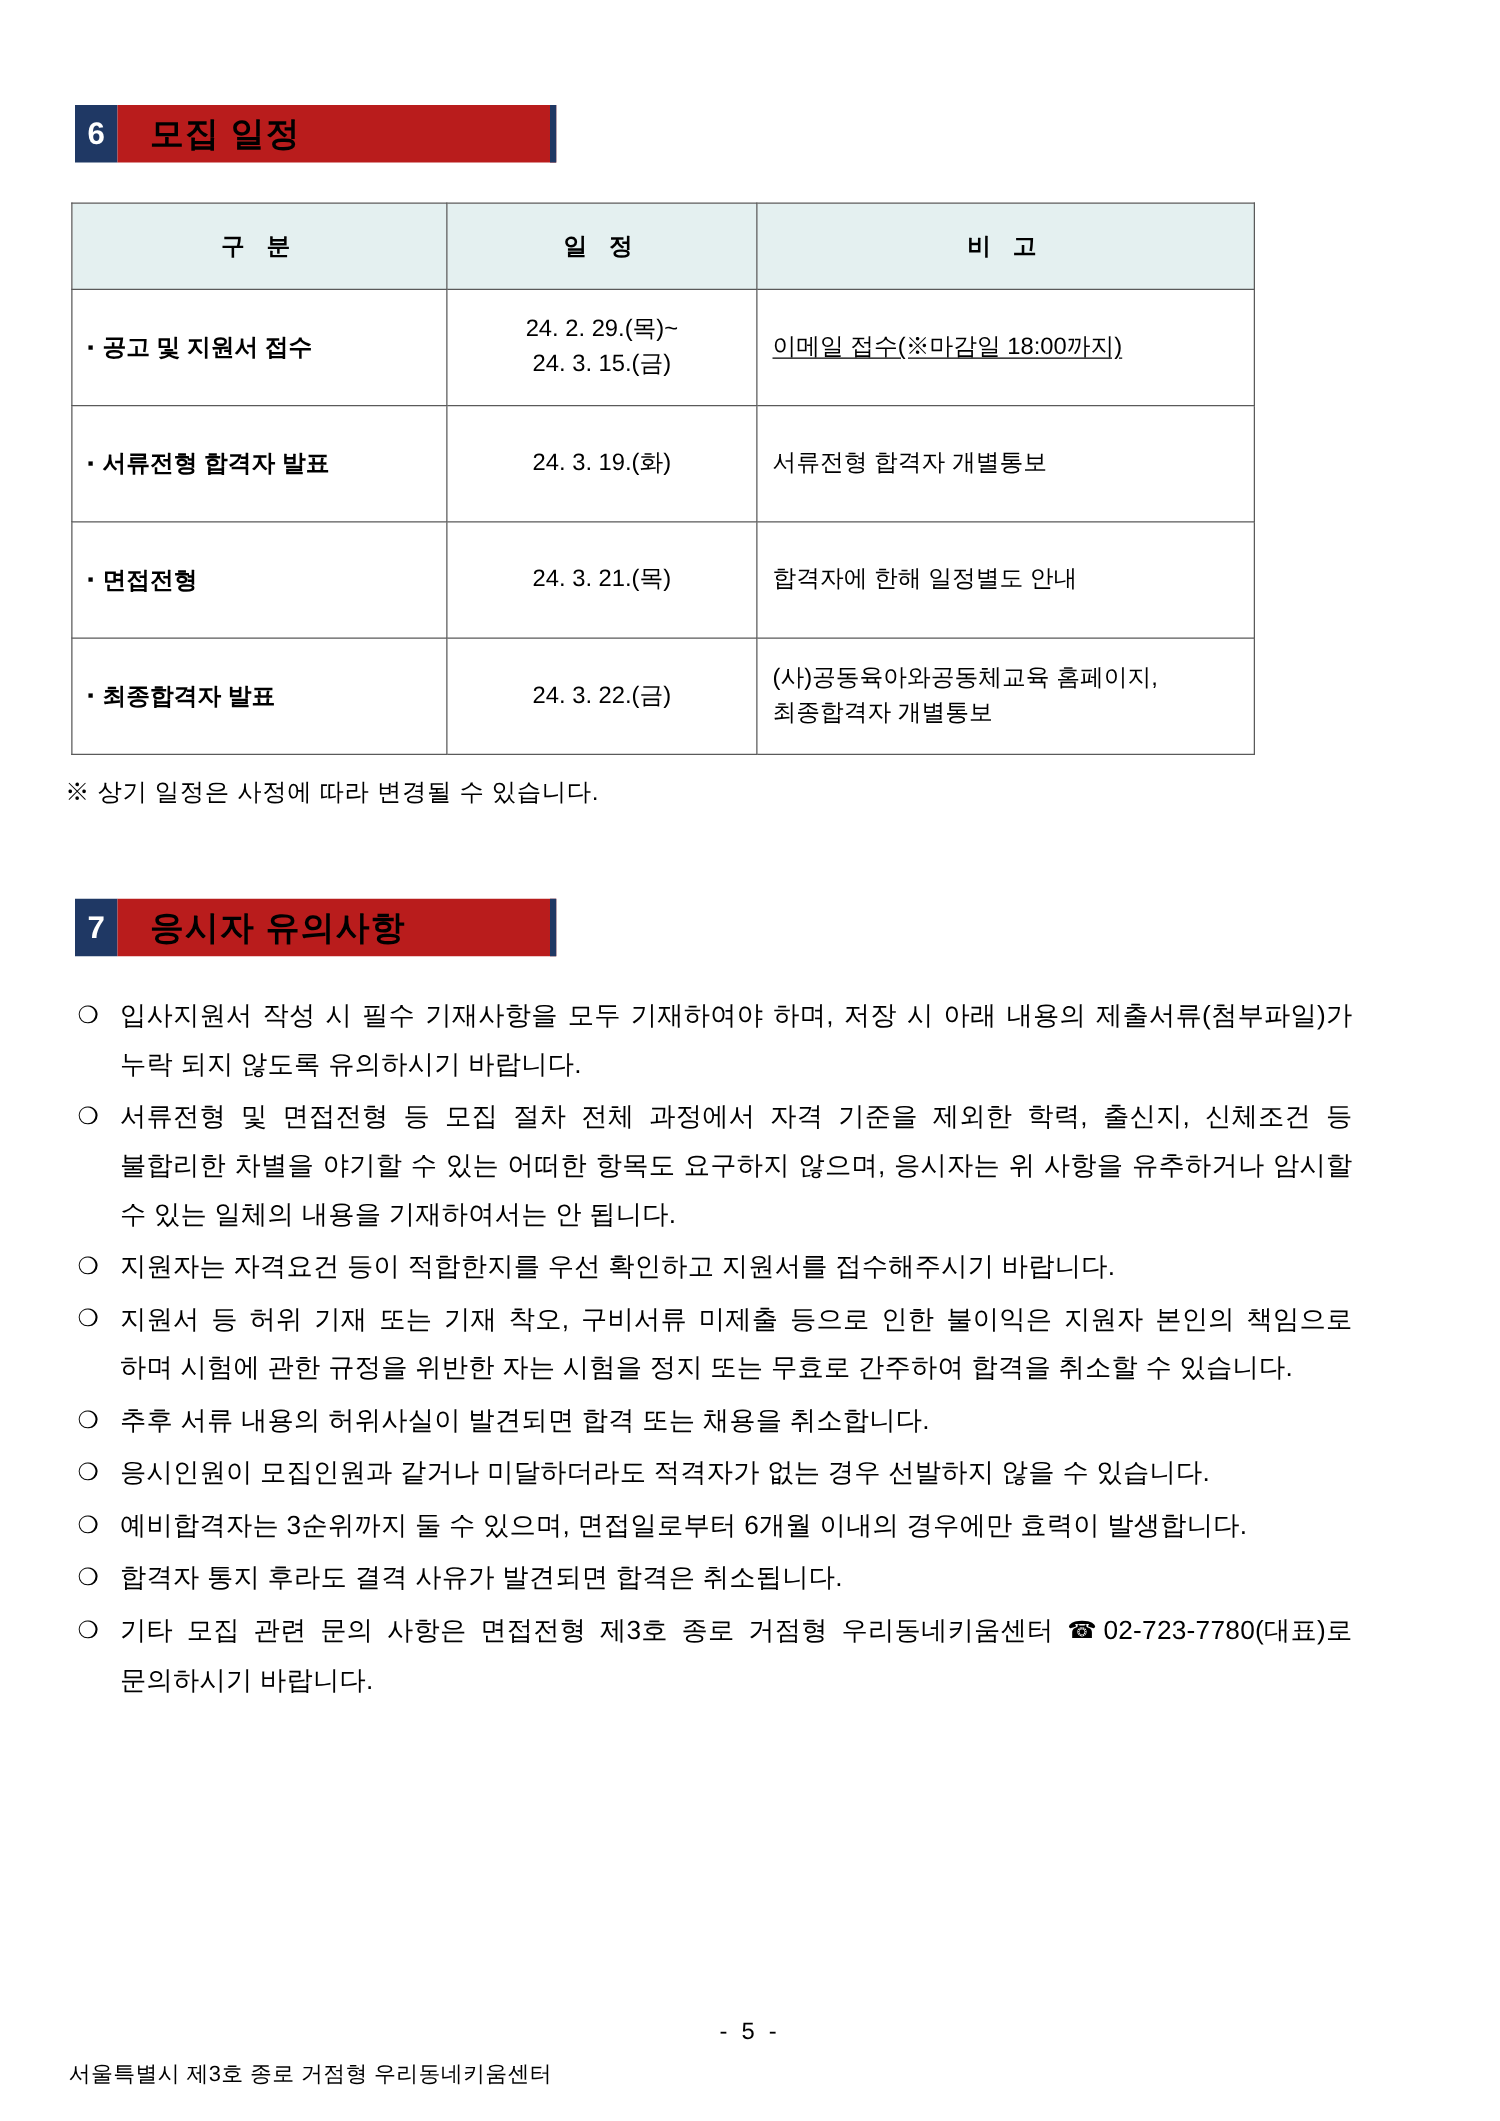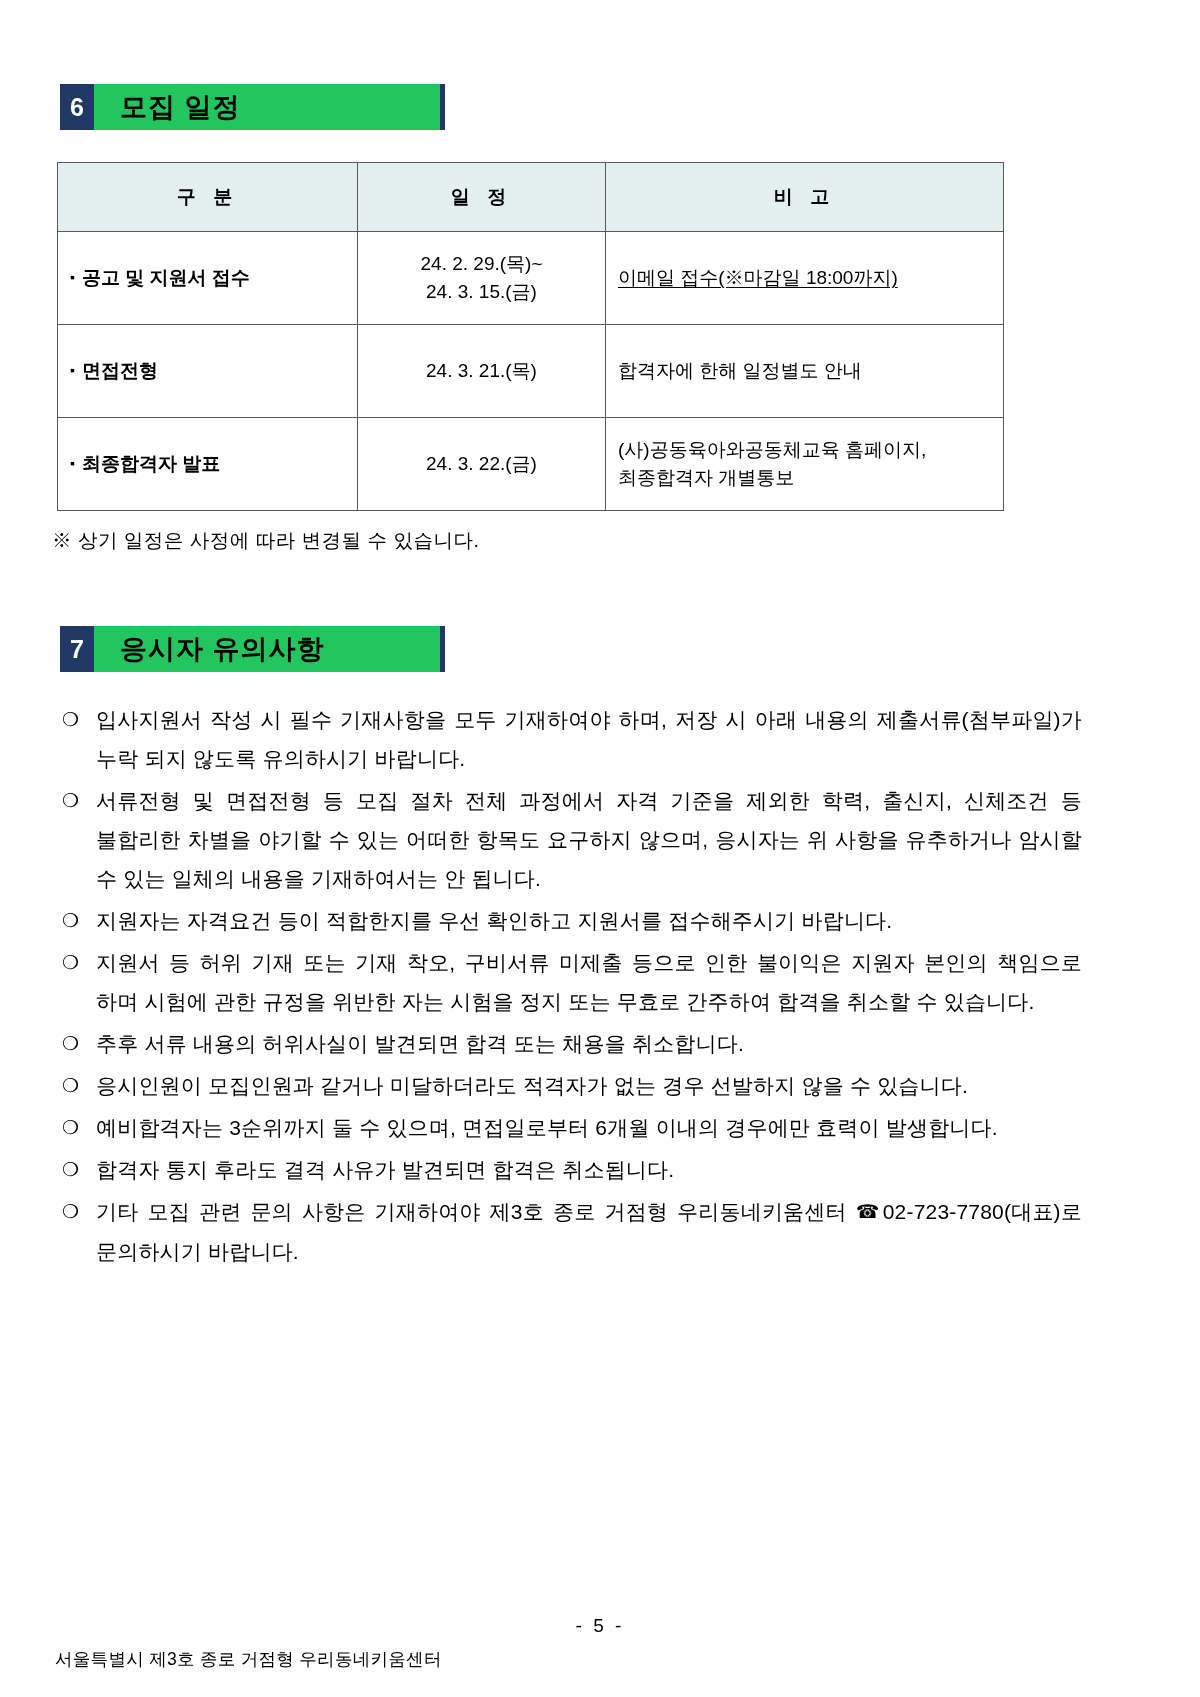"모집 일정" .section-bar { background: #22c55e -> #b91c1c }
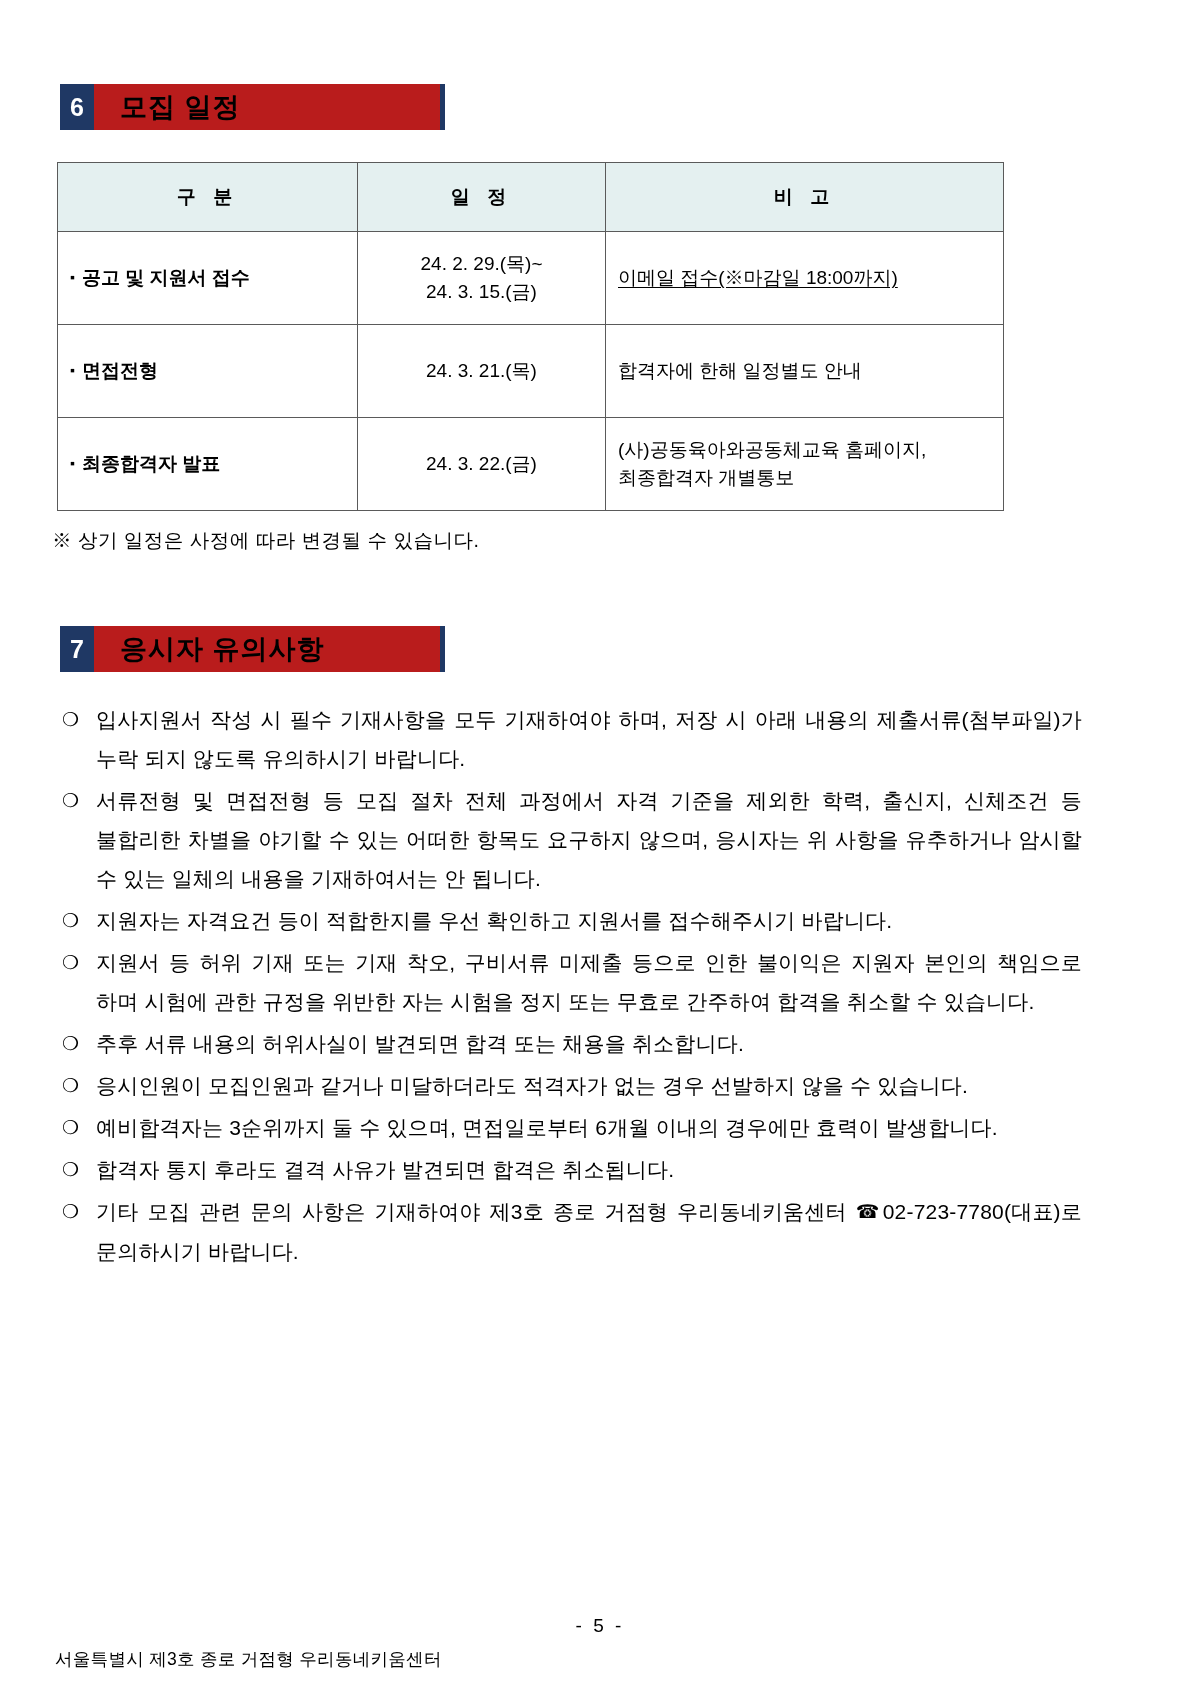"▪ 서류전형 합격자 발표" tr { html: none -> <tr> <td> <span>▪</span><span>서류전형 합격자 발표</span> </td> <td>24. 3. 19.(화)</td> <td>서류전형 합격자 개별통보</td> </tr> }
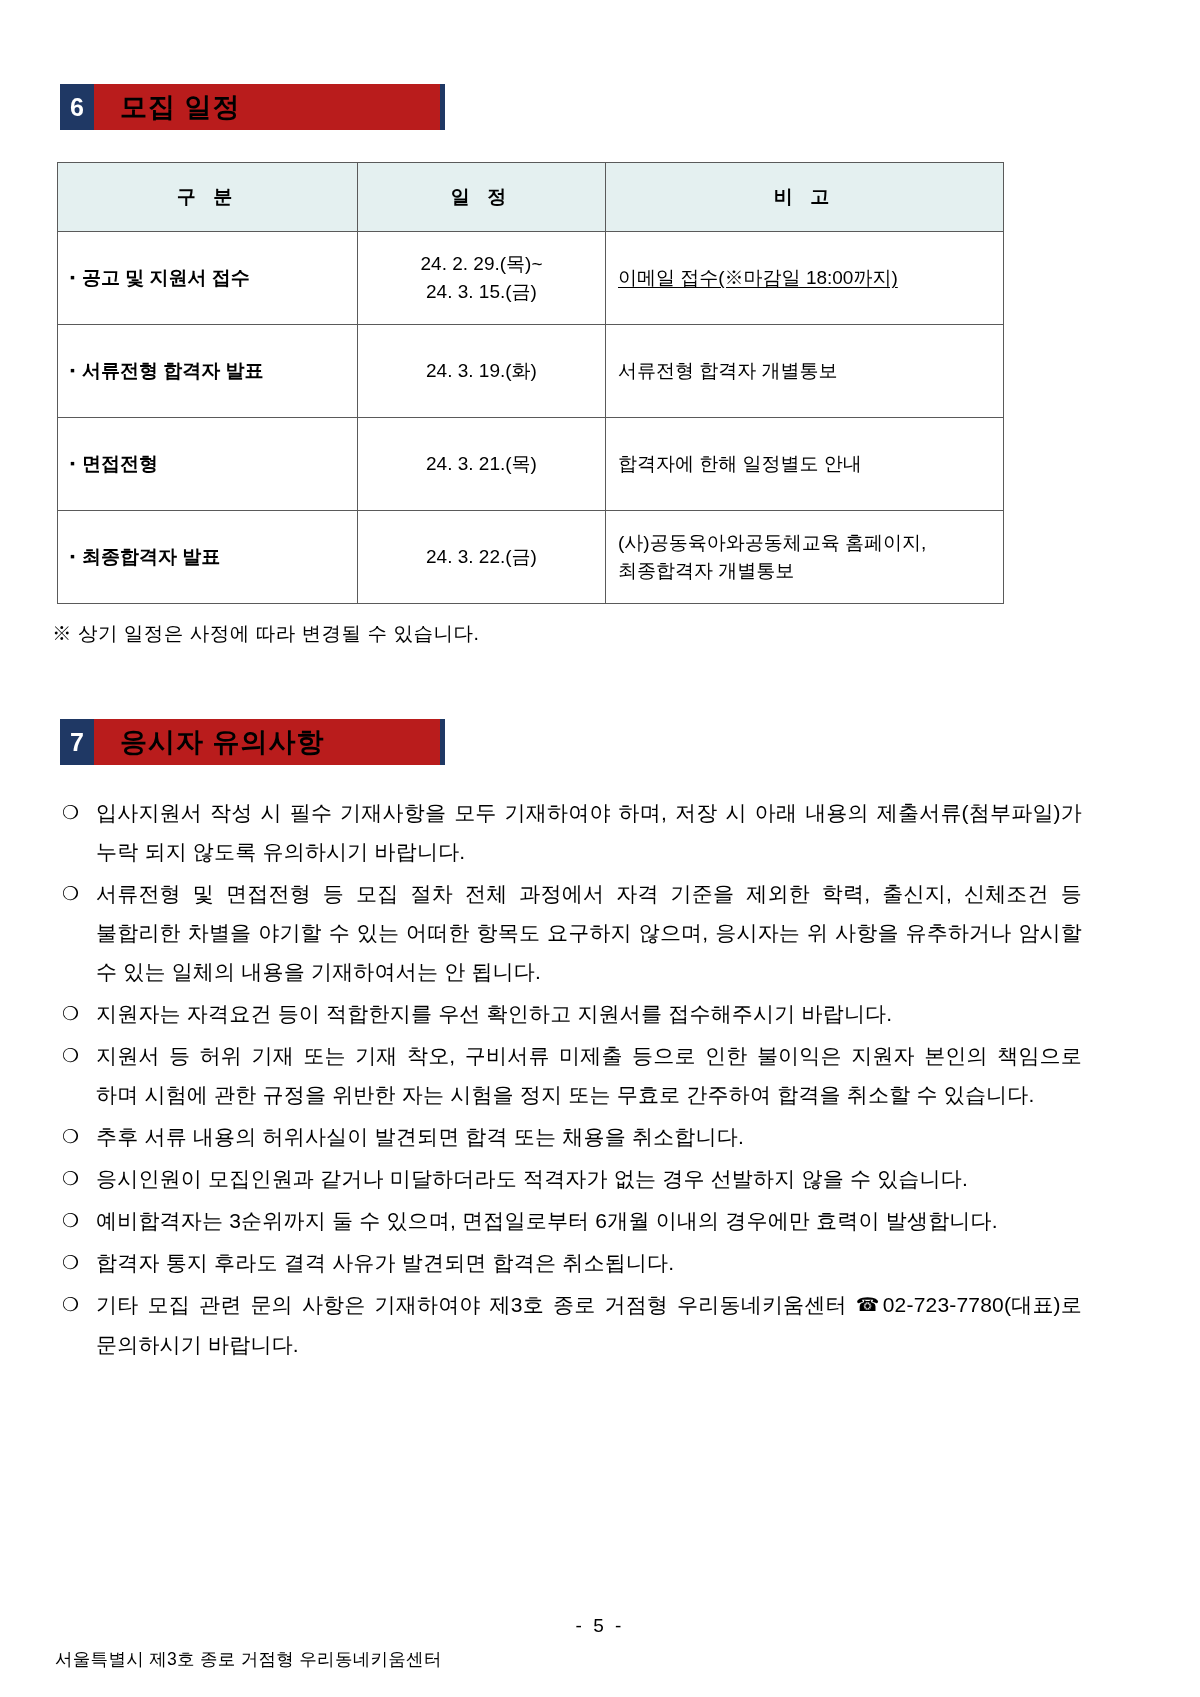"기타 모집 관련 문의 사항은" span { text: 기재하여야 -> 면접전형 }
